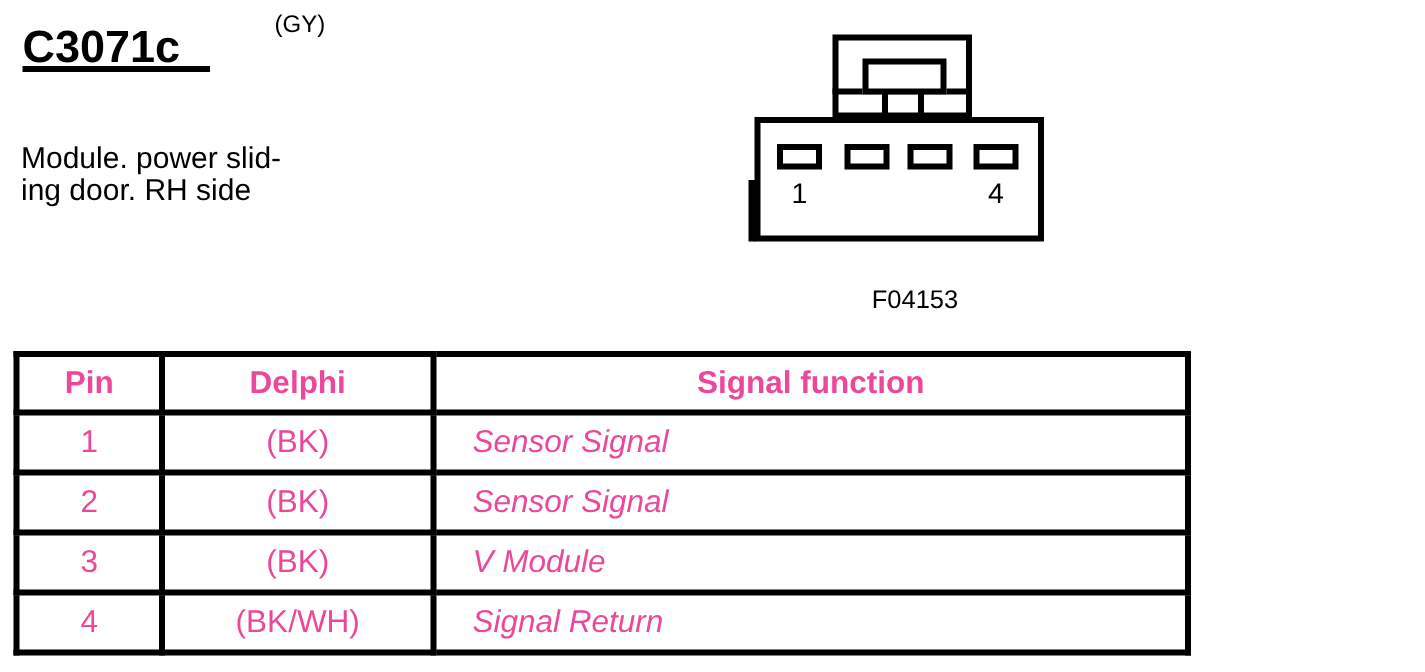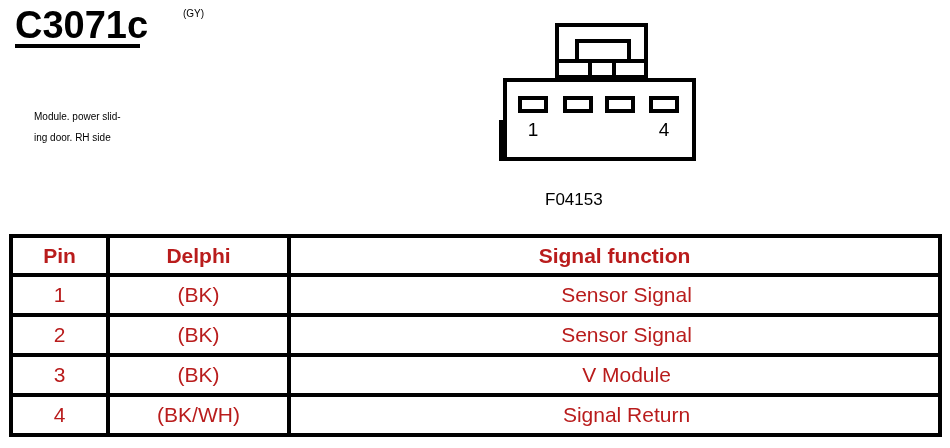"C3071c" .hdr-id { font-size: 38px -> 30px; top: 4px -> 15px }
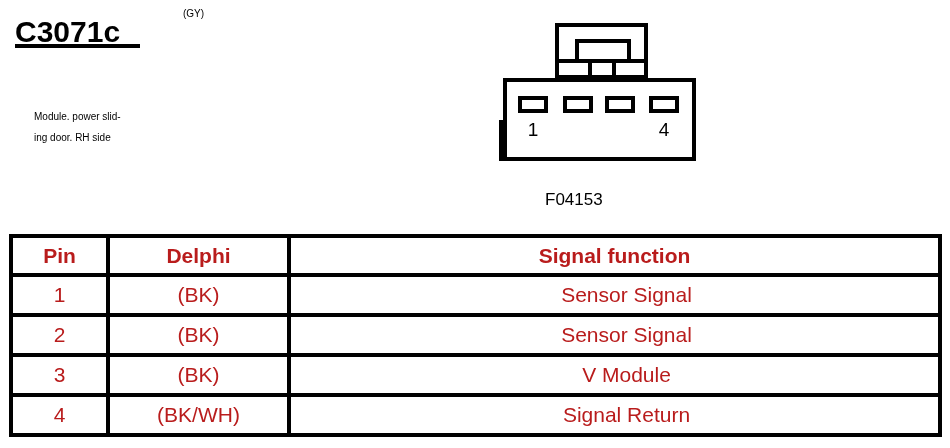"(GY)" .hdr-color { font-size: 10px -> 16px }
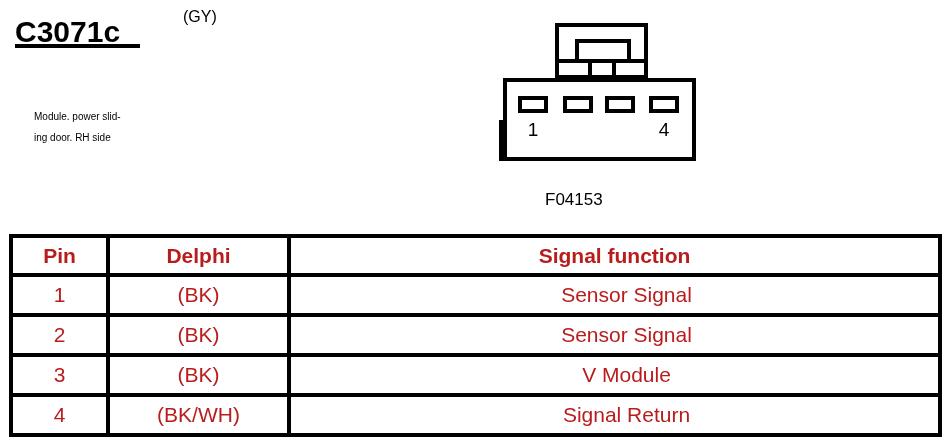"Module. power slid-" .hdr-desc { font-size: 10px -> 20px; margin-left: 20px -> none; top: 106px -> 96px }
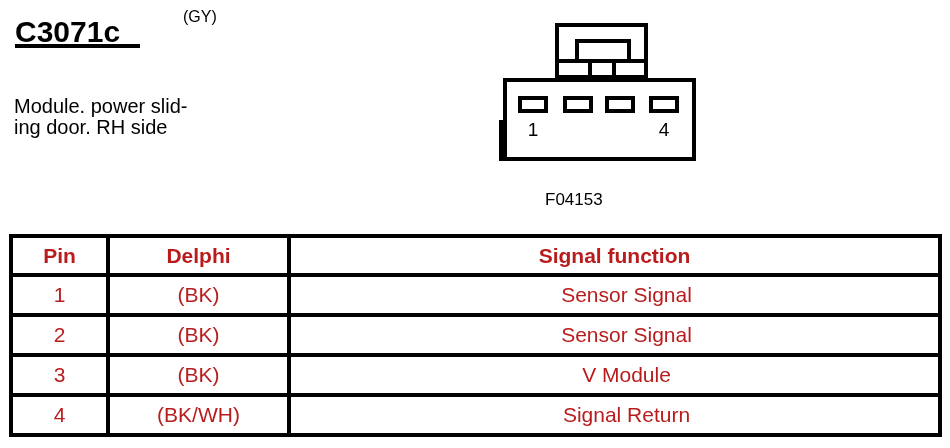"F04153" .fig-caption { text-align: none -> center }
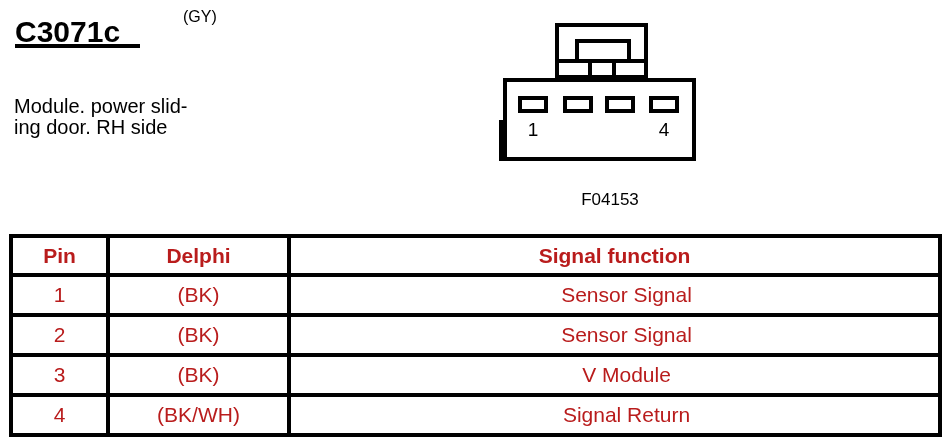"Pin" table.pinout { color: #b91c1c -> #ec4899; width: 933px -> 785px }
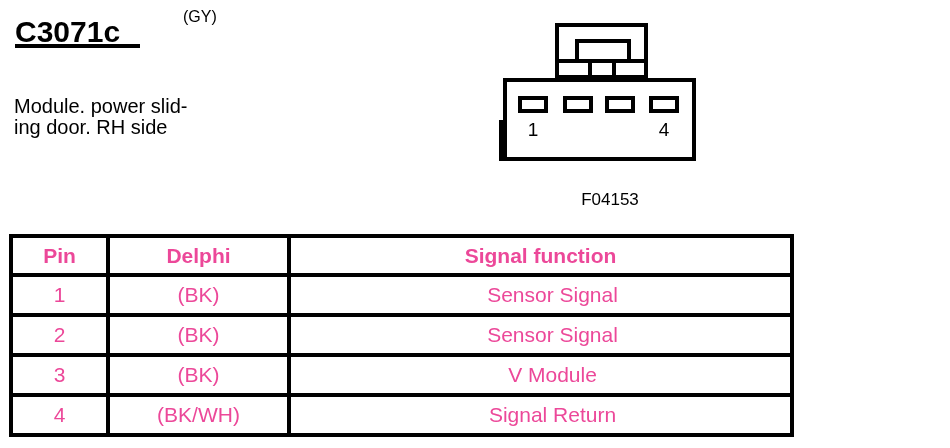"Sensor Signal" td.cell-function { font-style: none -> italic; text-align: center -> left }
